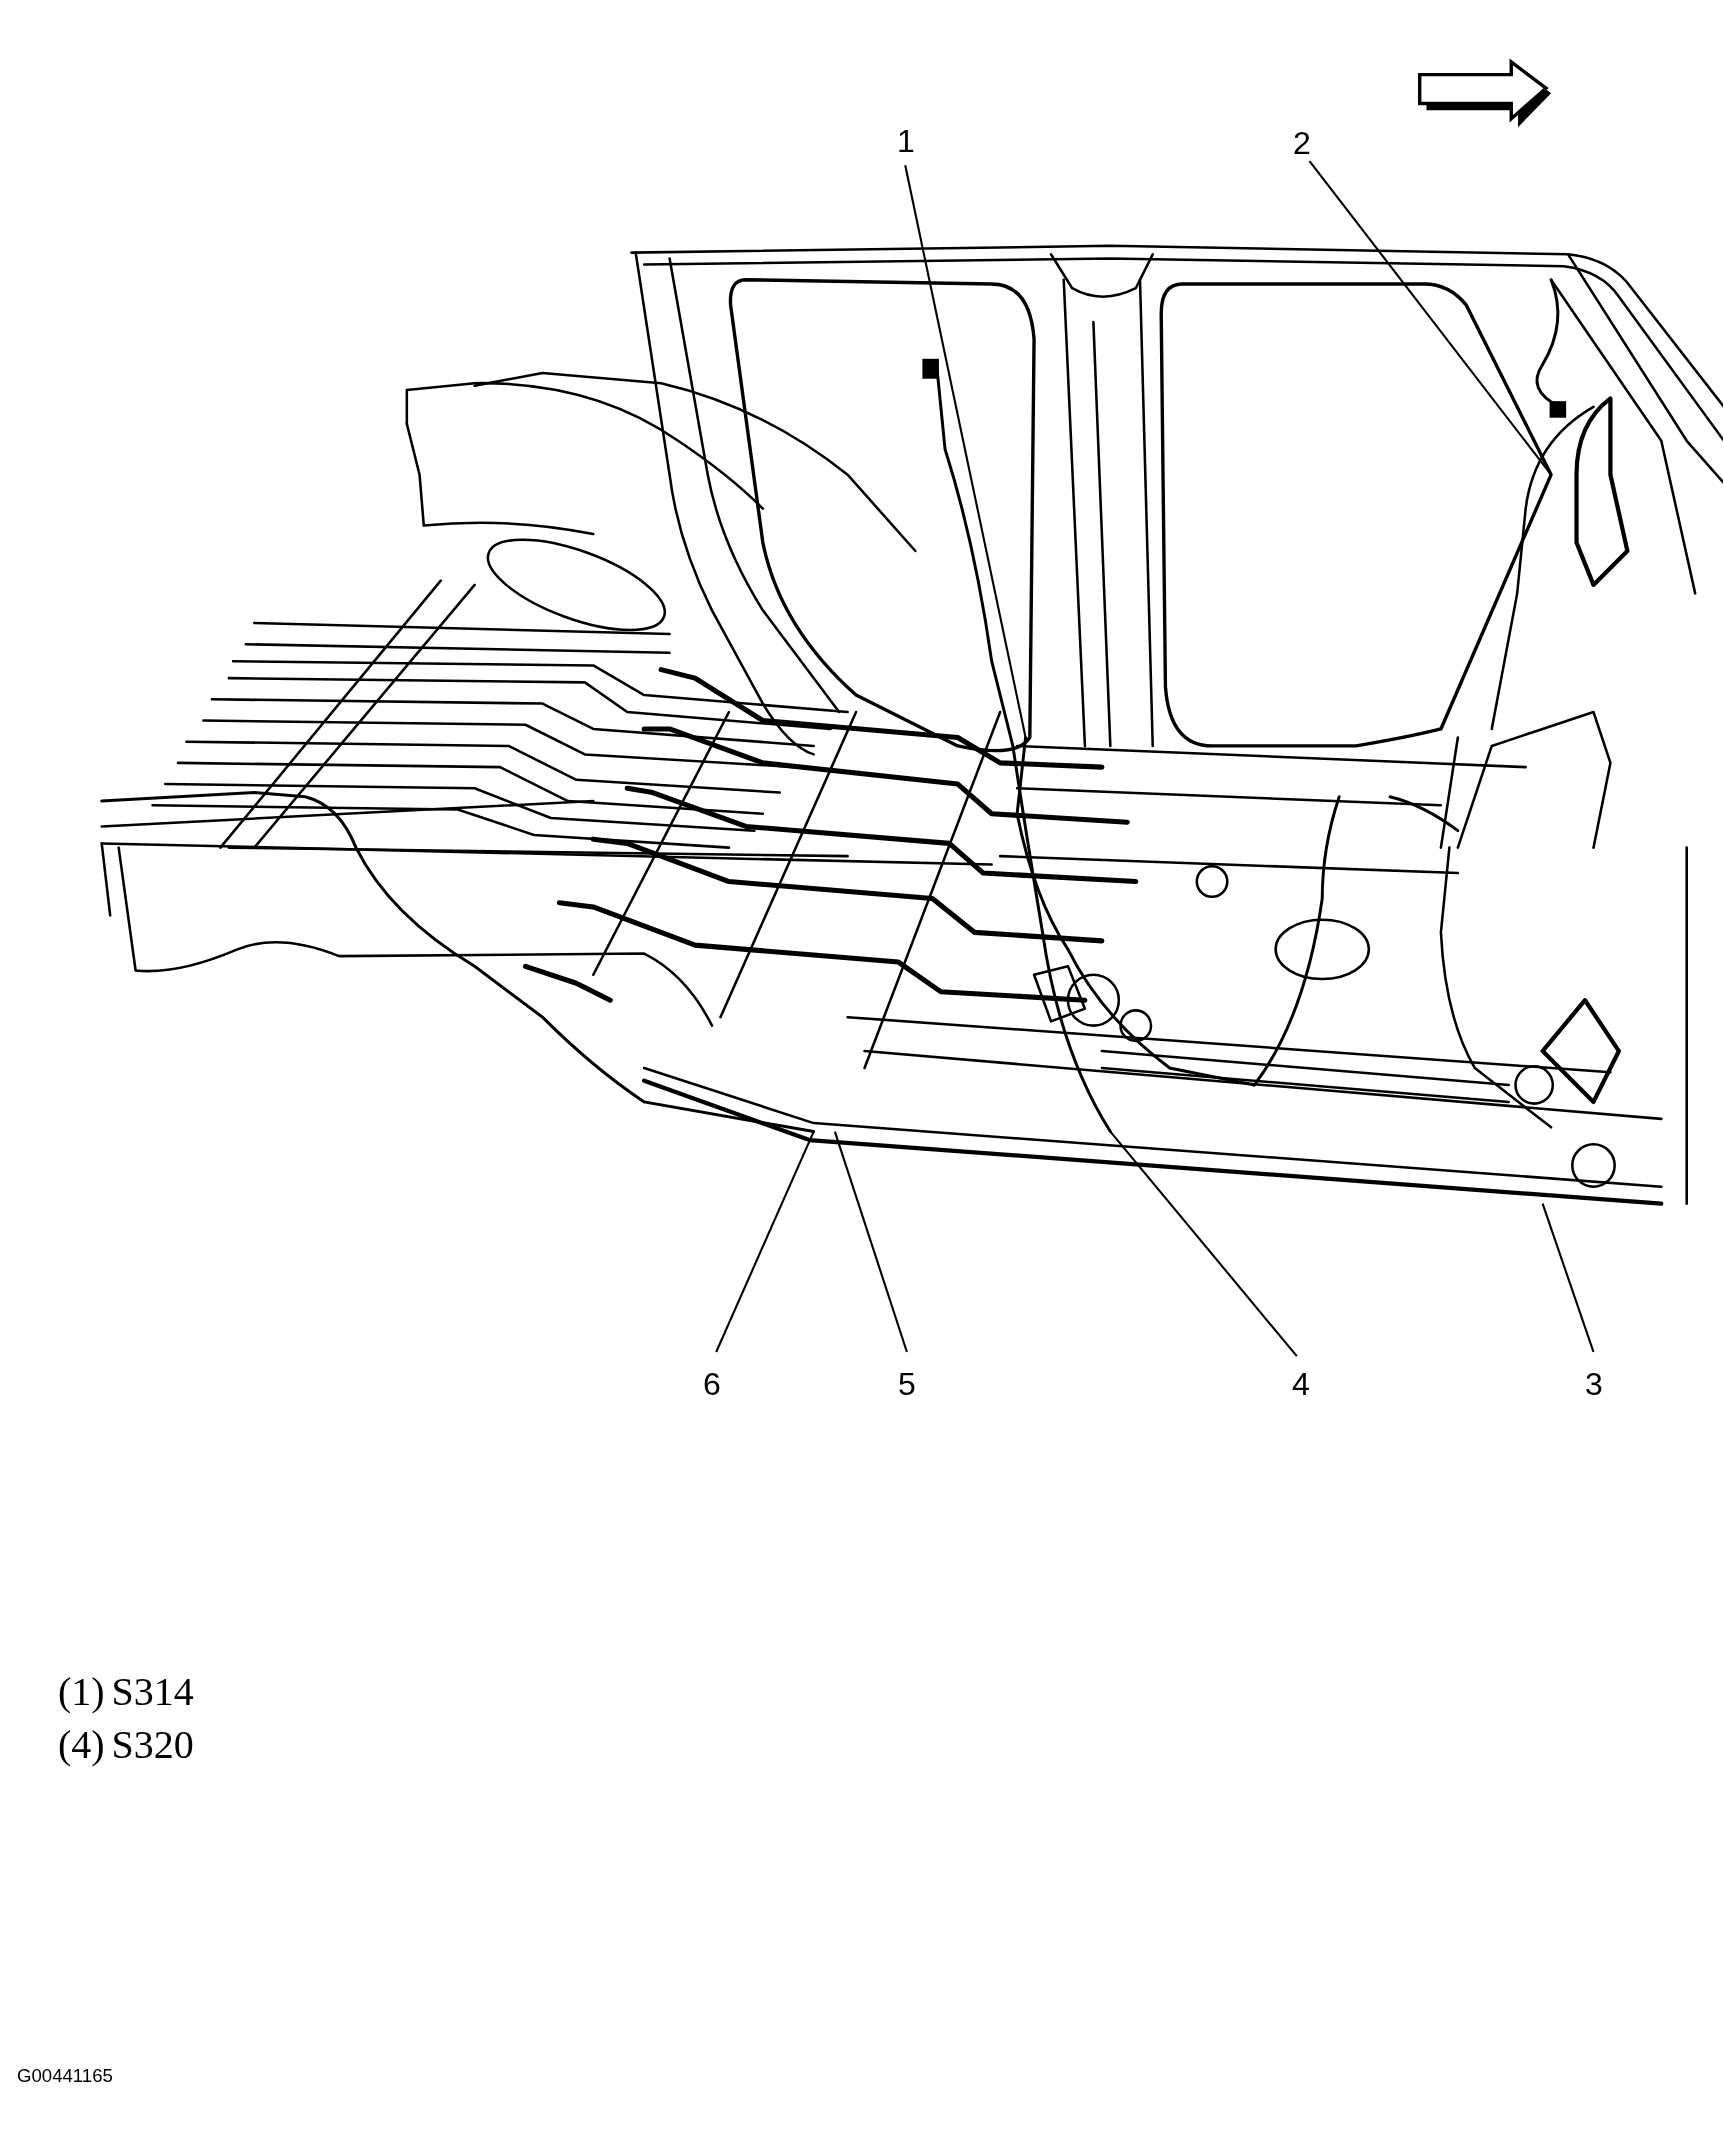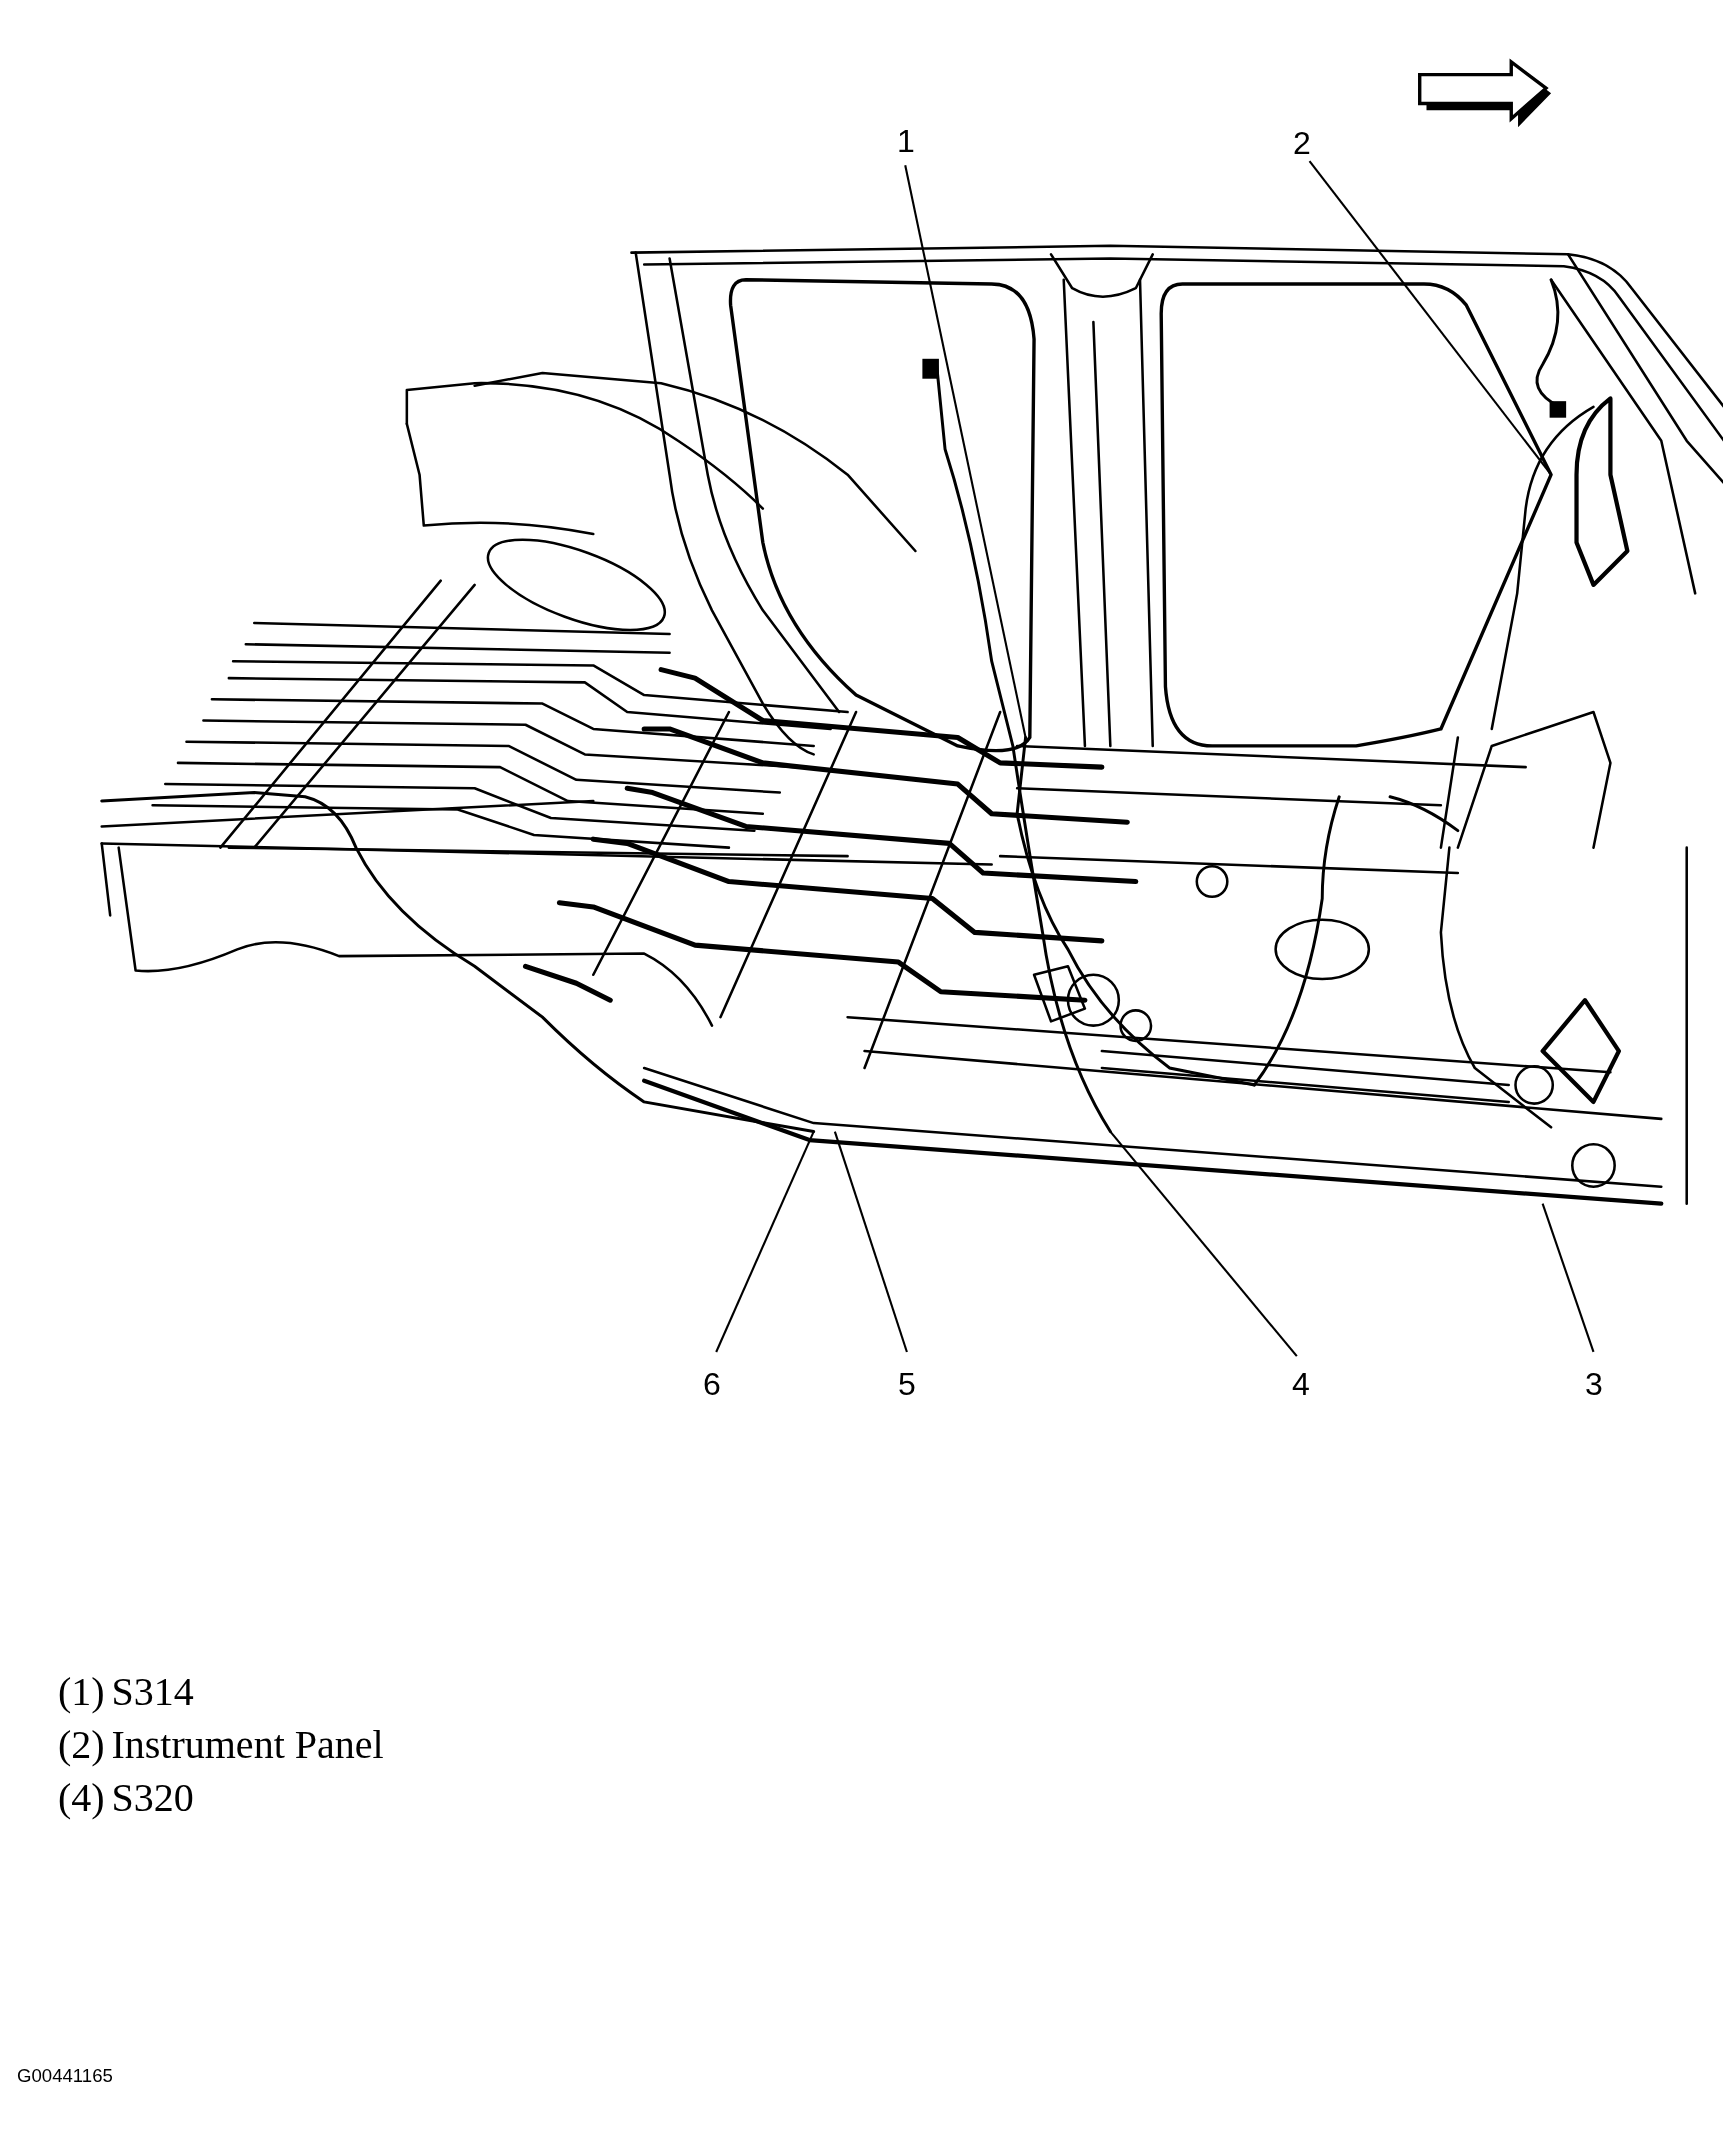"(2) Instrument Panel" div.legend-row { html: <div> <span>(2)</span><span>Instrument Panel</span> </div> -> none }
